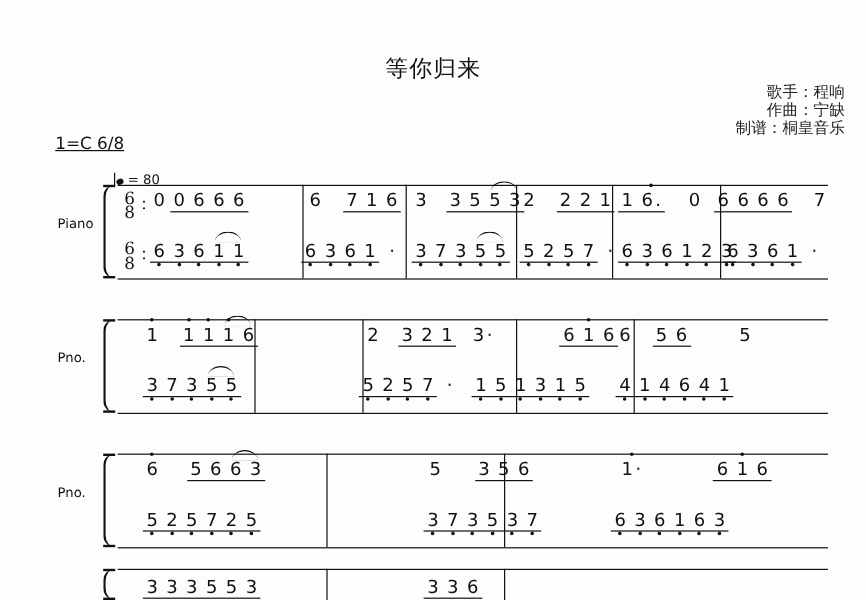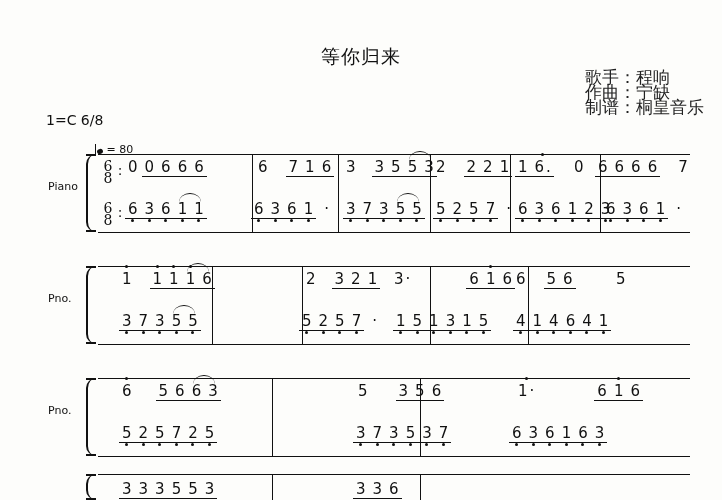"歌手：程响" .credits { font-size: 17px -> 13px; text-align: left -> right }
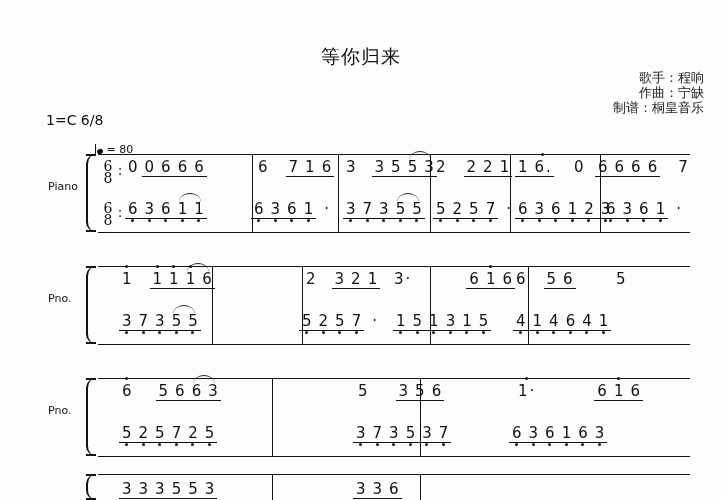"1=C 6/8" .keysig { text-decoration: none -> underline }
